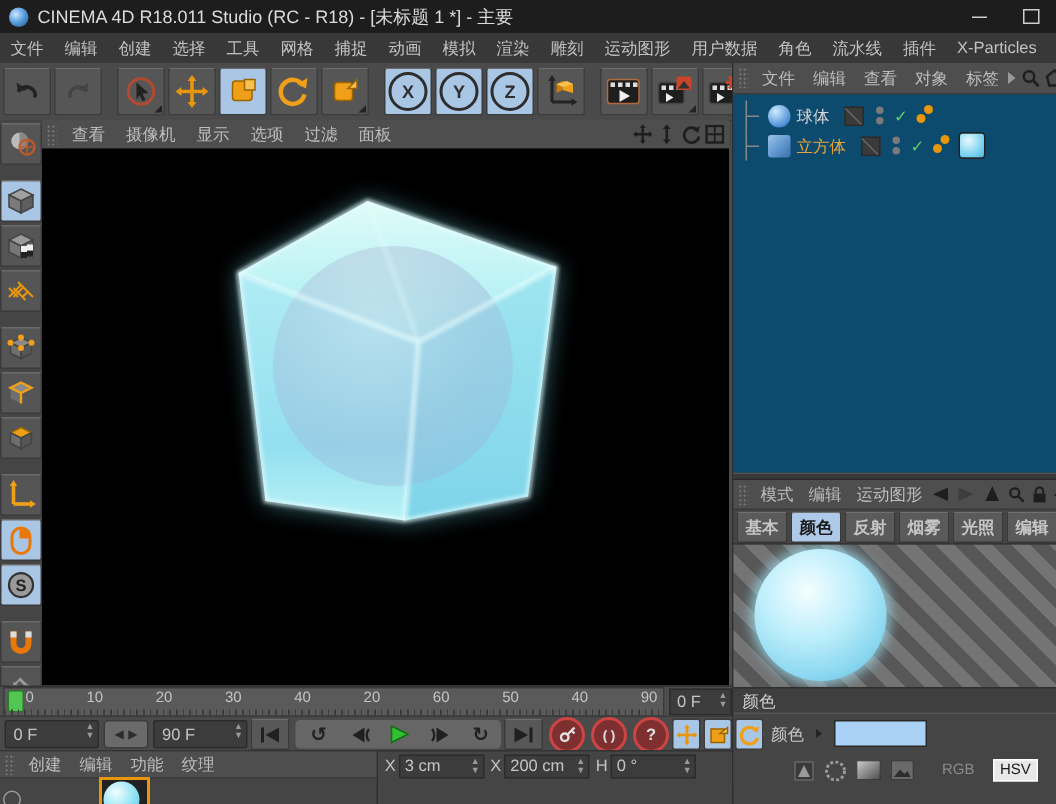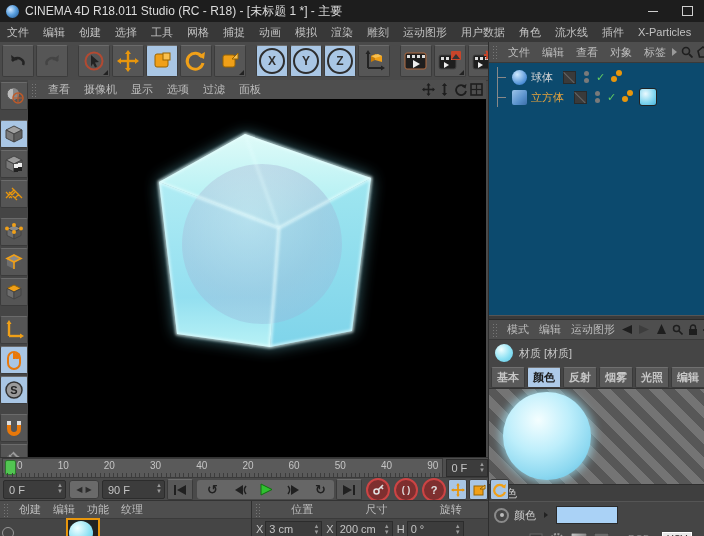"材质 [材质]" div.matrow { html: <div> <div></div> <span>材质 [材质]</span> </div> -> none }
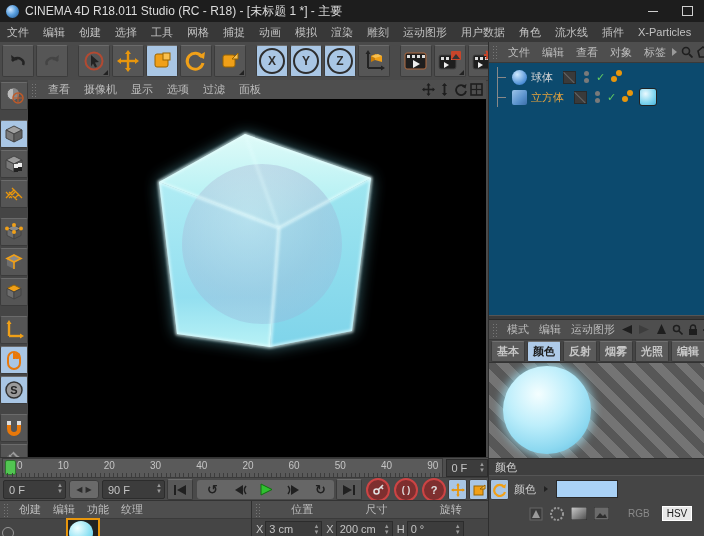"位置" div.coordheads { html: <div> <div></div> <span>位置</span> <span>尺寸</span> <span>旋转</span> </div> -> none }
